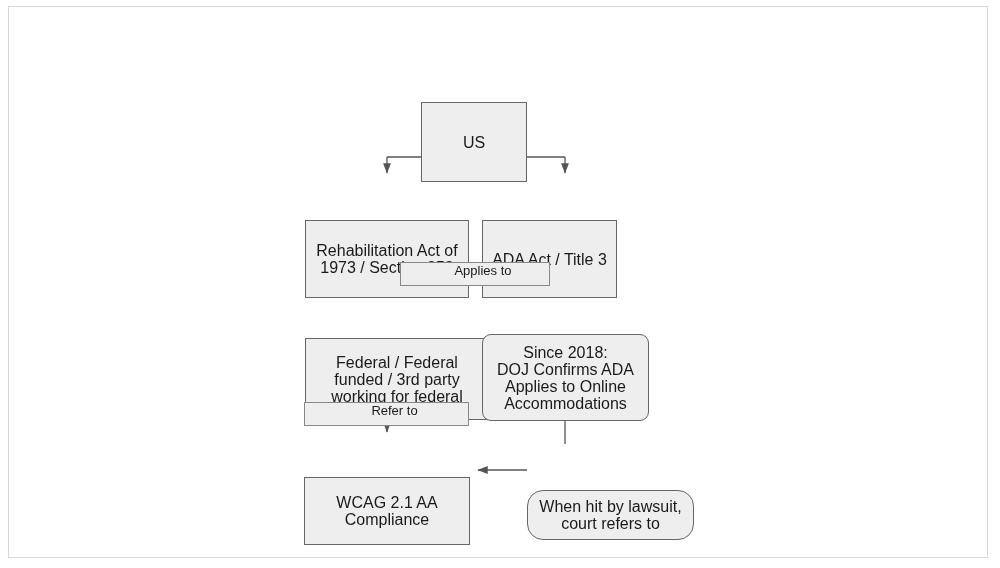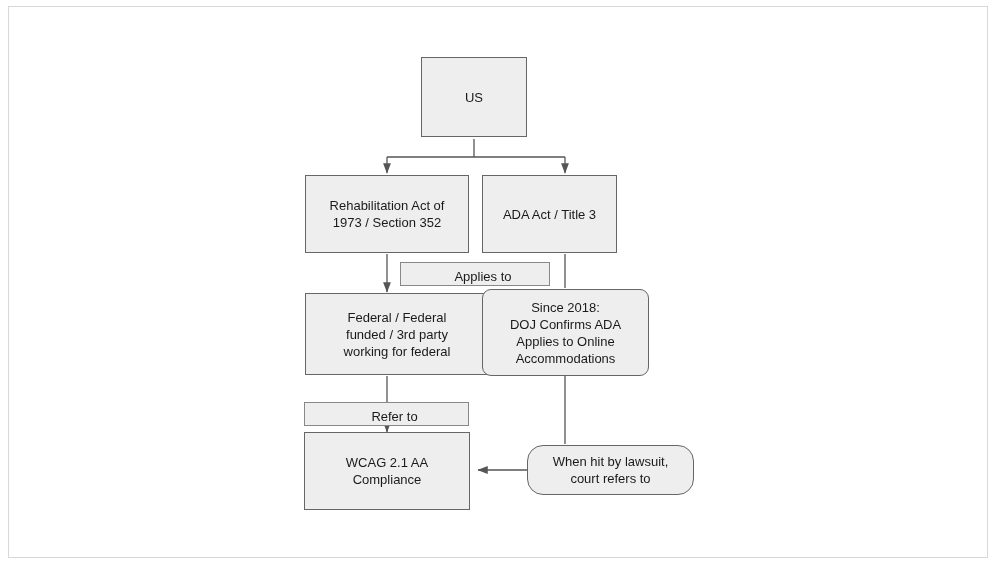"US" .node { font-size: 13px -> 16px; margin-top: none -> 45px }
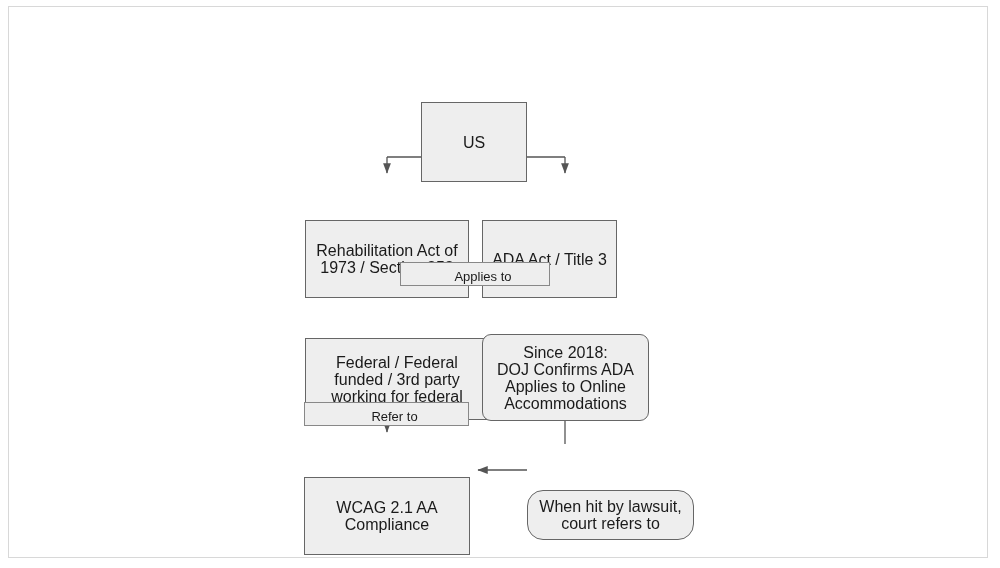"Applies to" .label-box { align-items: flex-end -> flex-start }
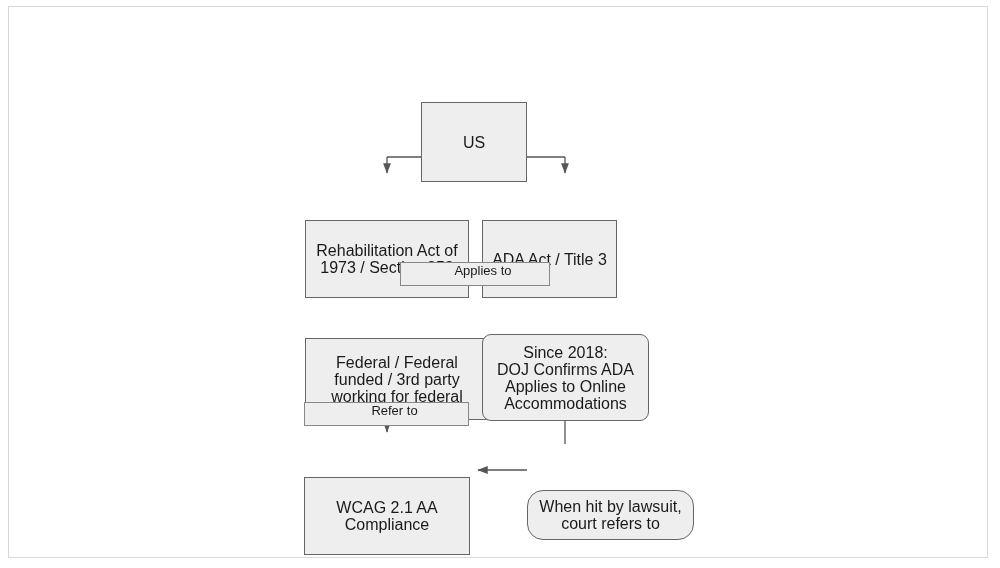"WCAG 2.1 AA" div.node { height: 78px -> 68px }
